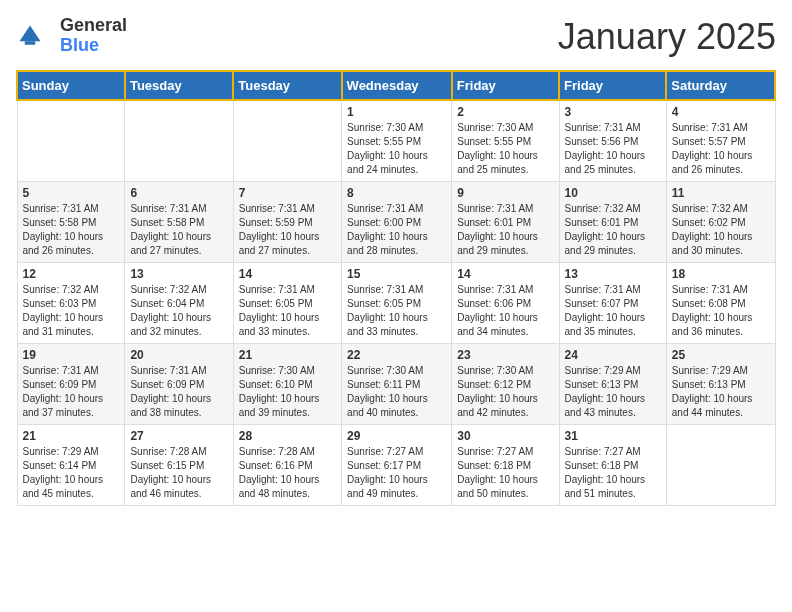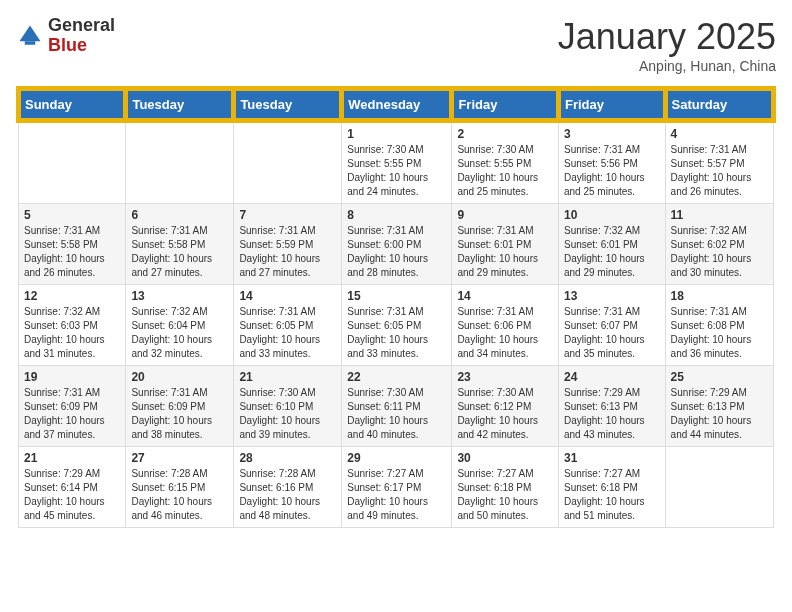"General" .logo { gap: 4px -> 16px }
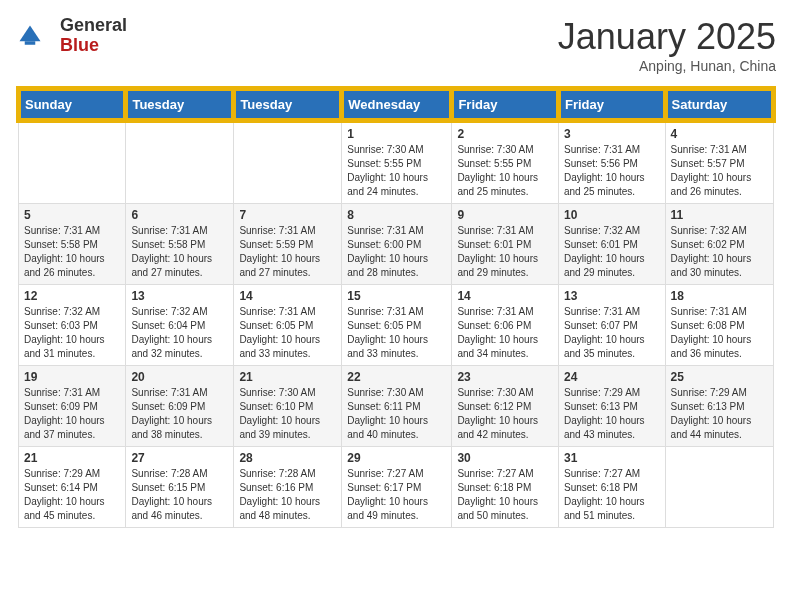"Blue" .logo-blue { color: #b91c1c -> #3b82f6 }
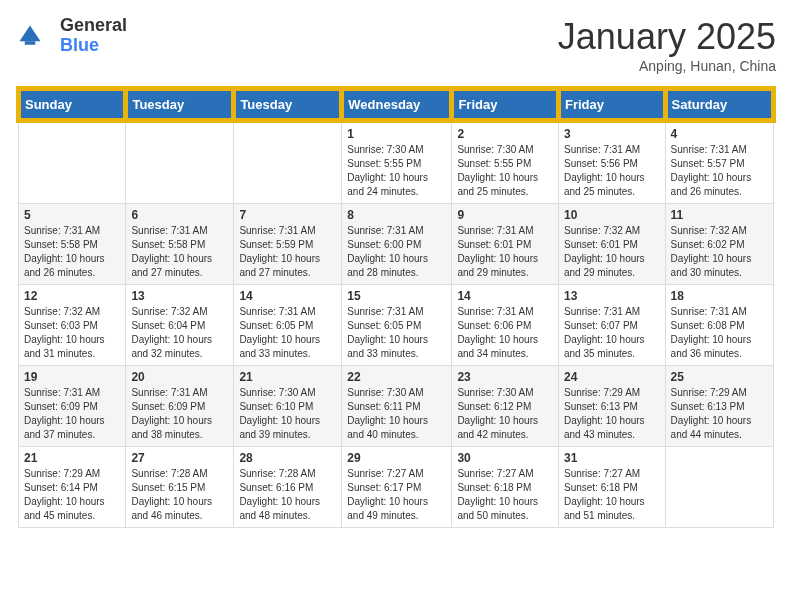"Anping, Hunan, China" div.location { html: <div>Anping, Hunan, China</div> -> none }
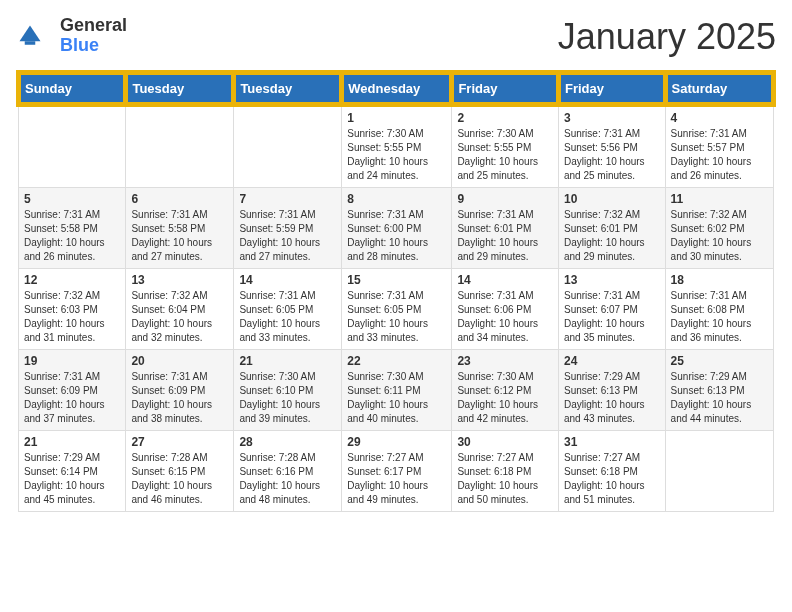"Sunday" .calendar th { border: 5px solid #eab308 -> 2px solid #eab308 }
